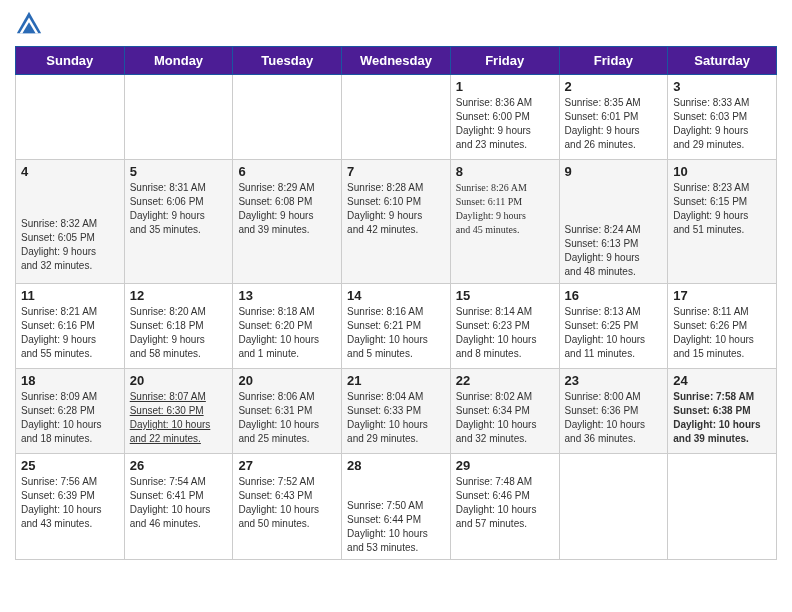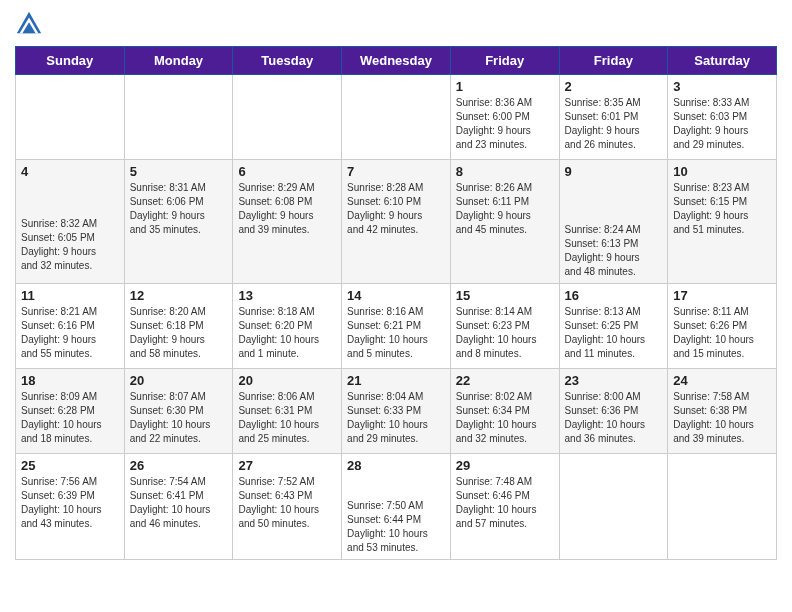"Sunrise: 8:26 AM" div.day-info { font-family: none -> Liberation Serif, serif }
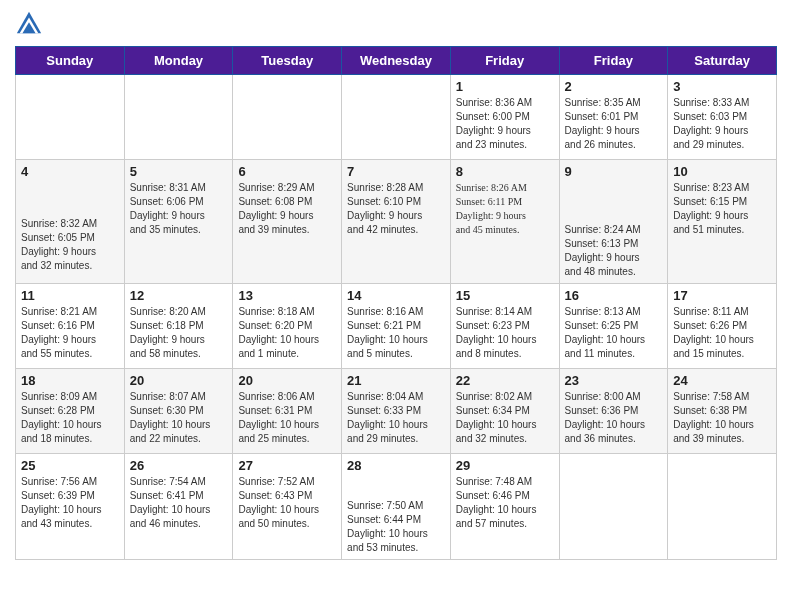"Sunrise: 8:07 AM" div.day-info { text-decoration: none -> underline }
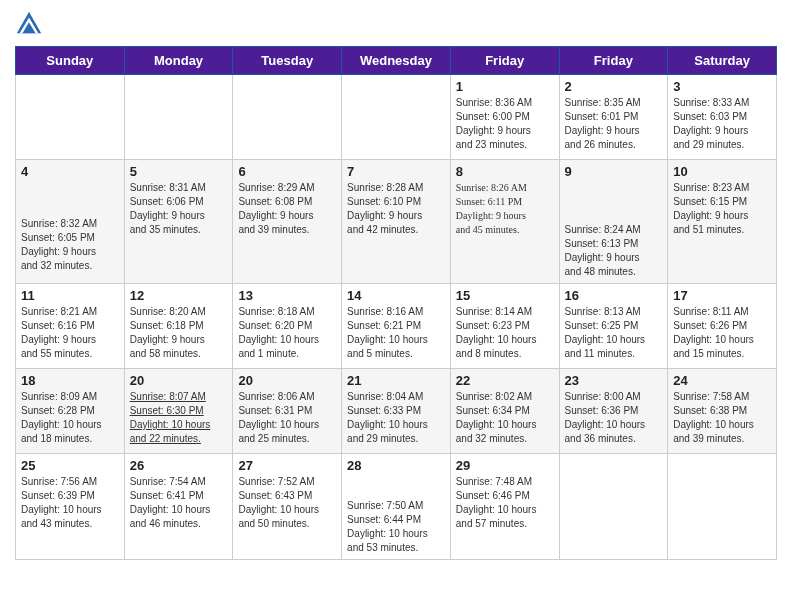"Sunrise: 7:58 AM" div.day-info { font-weight: none -> bold }
